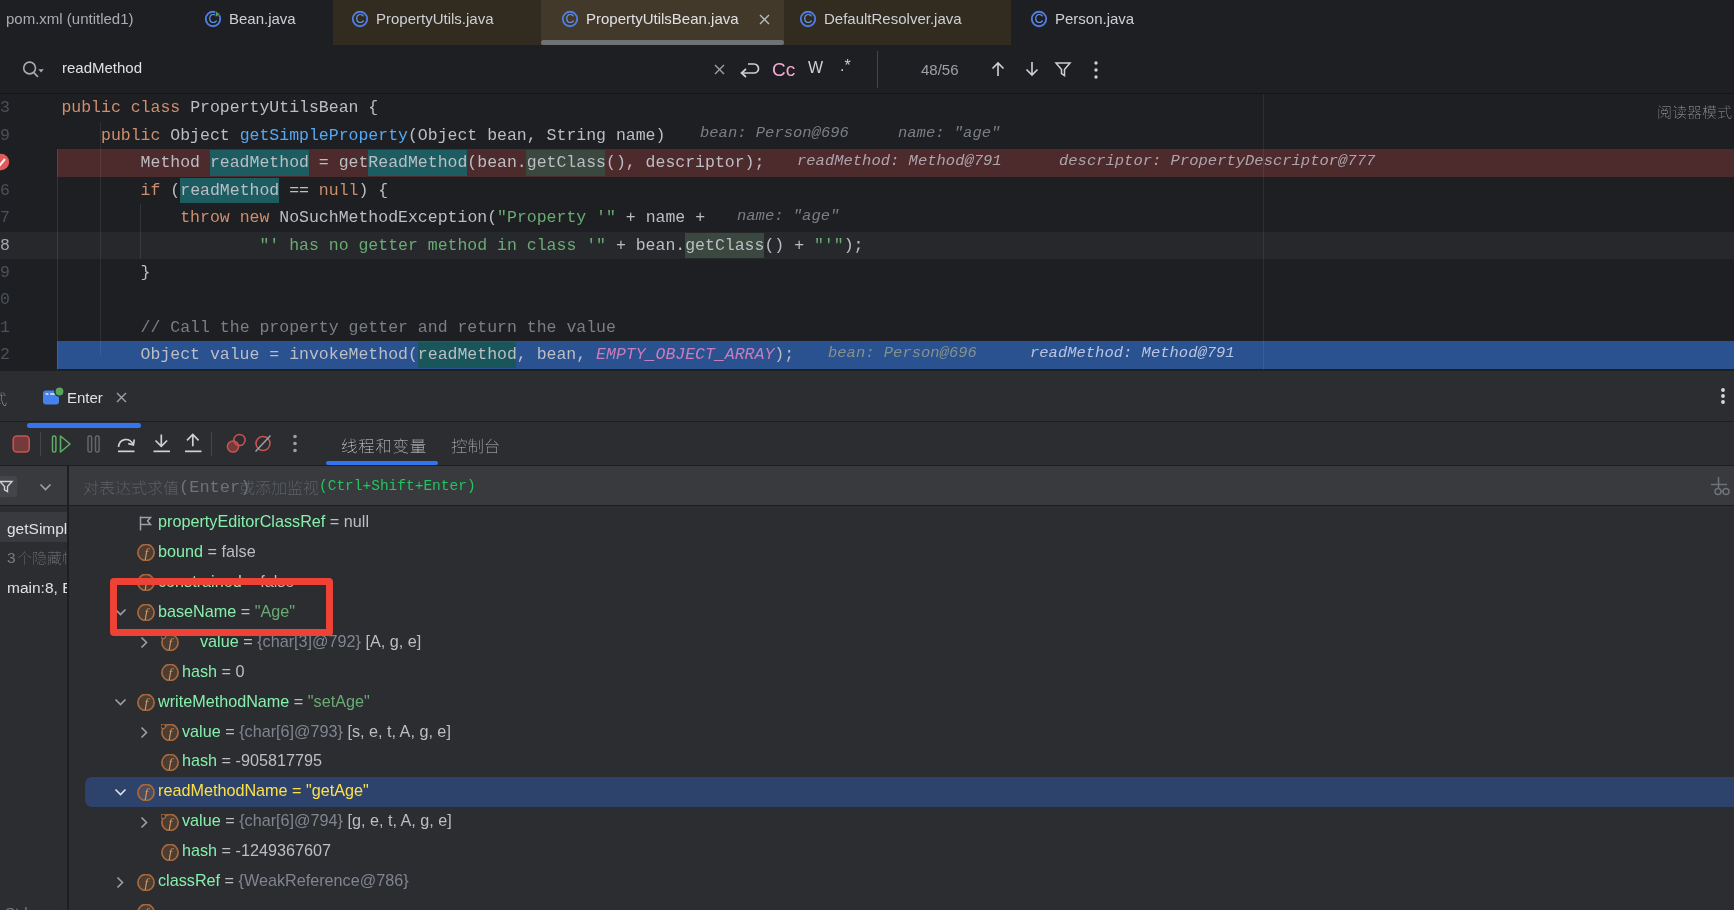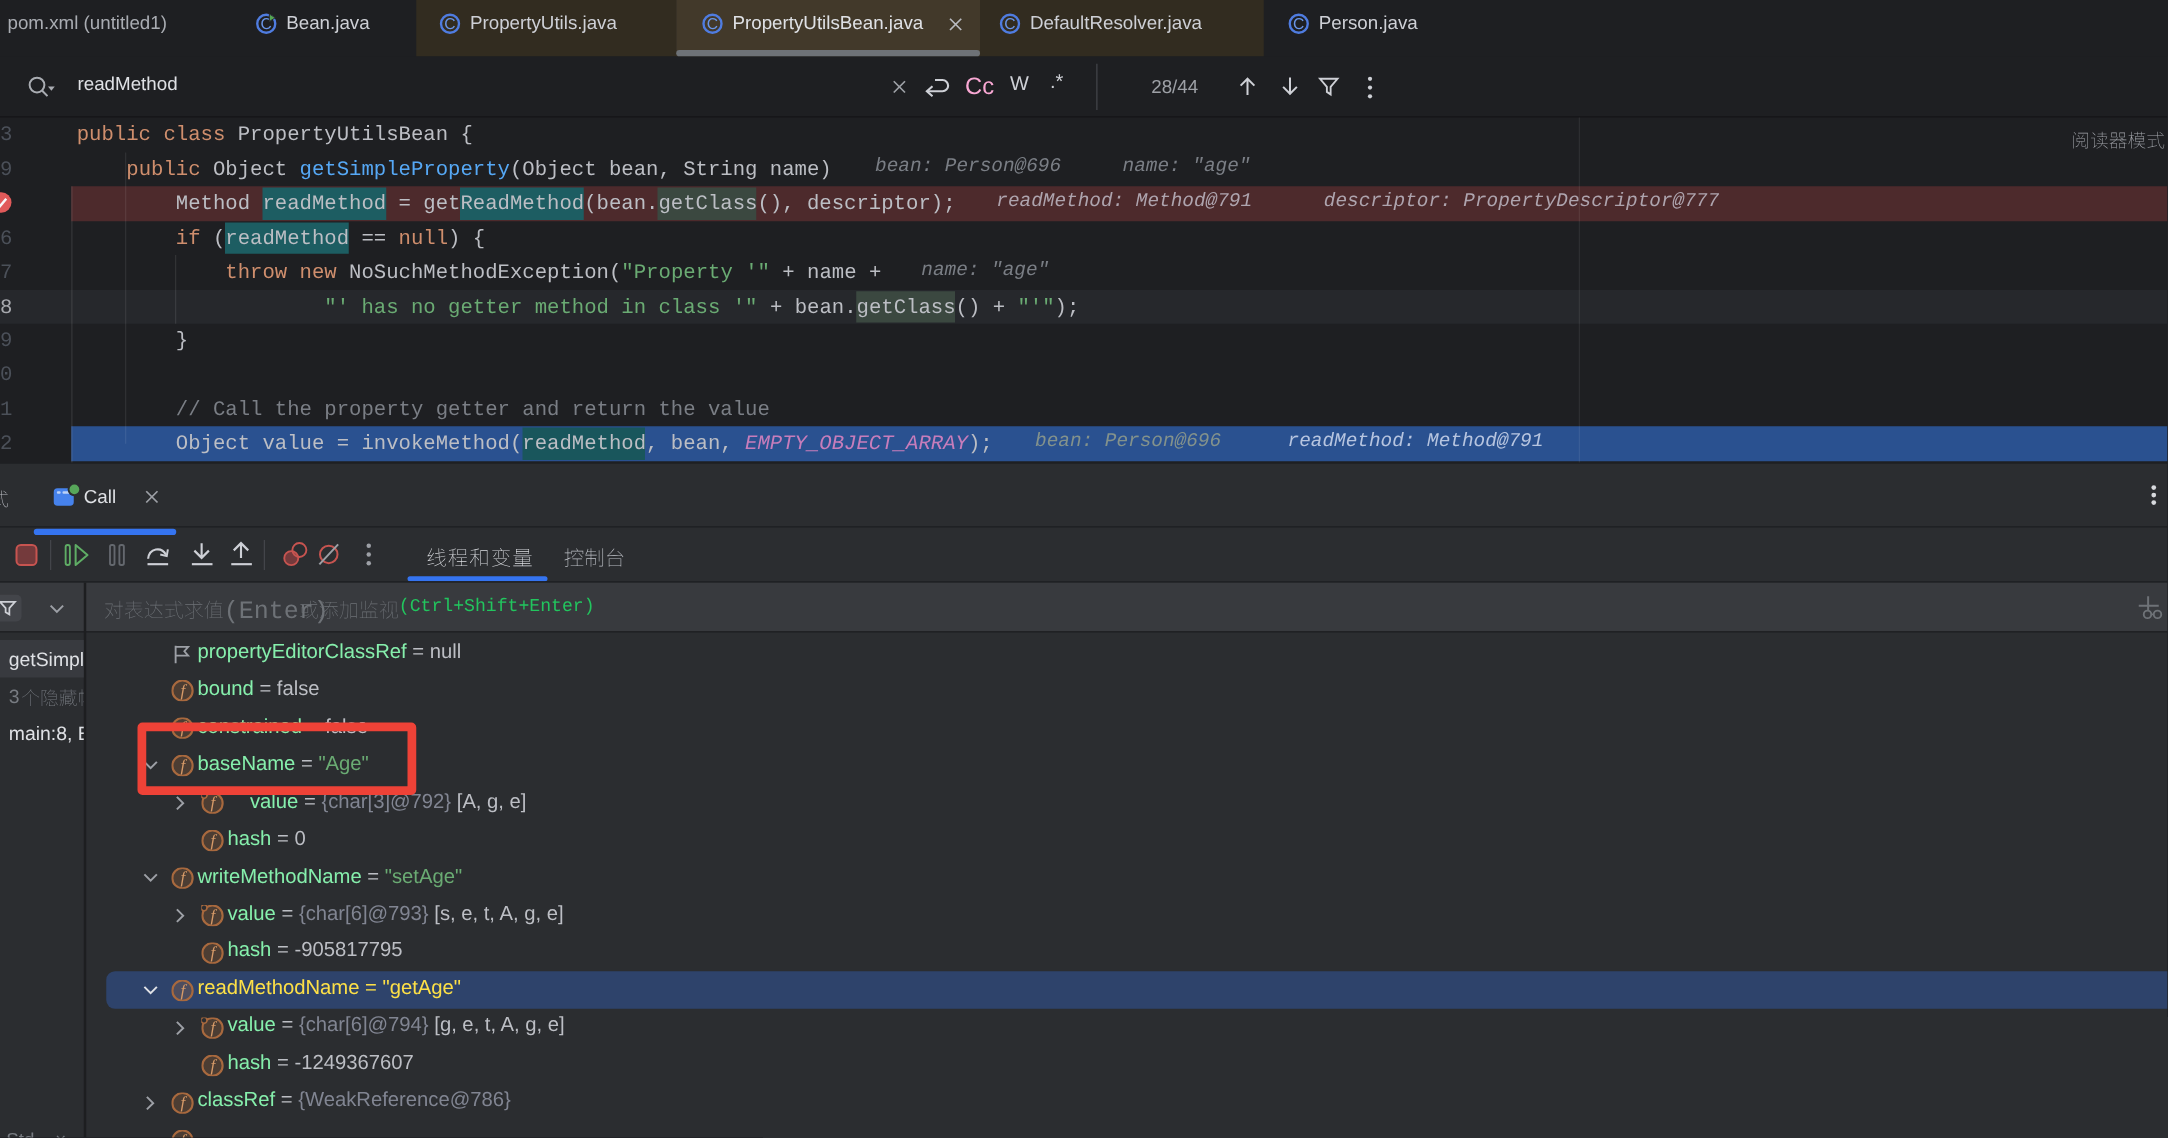"28/44" div.abs { text: 28/44 -> 48/56 }
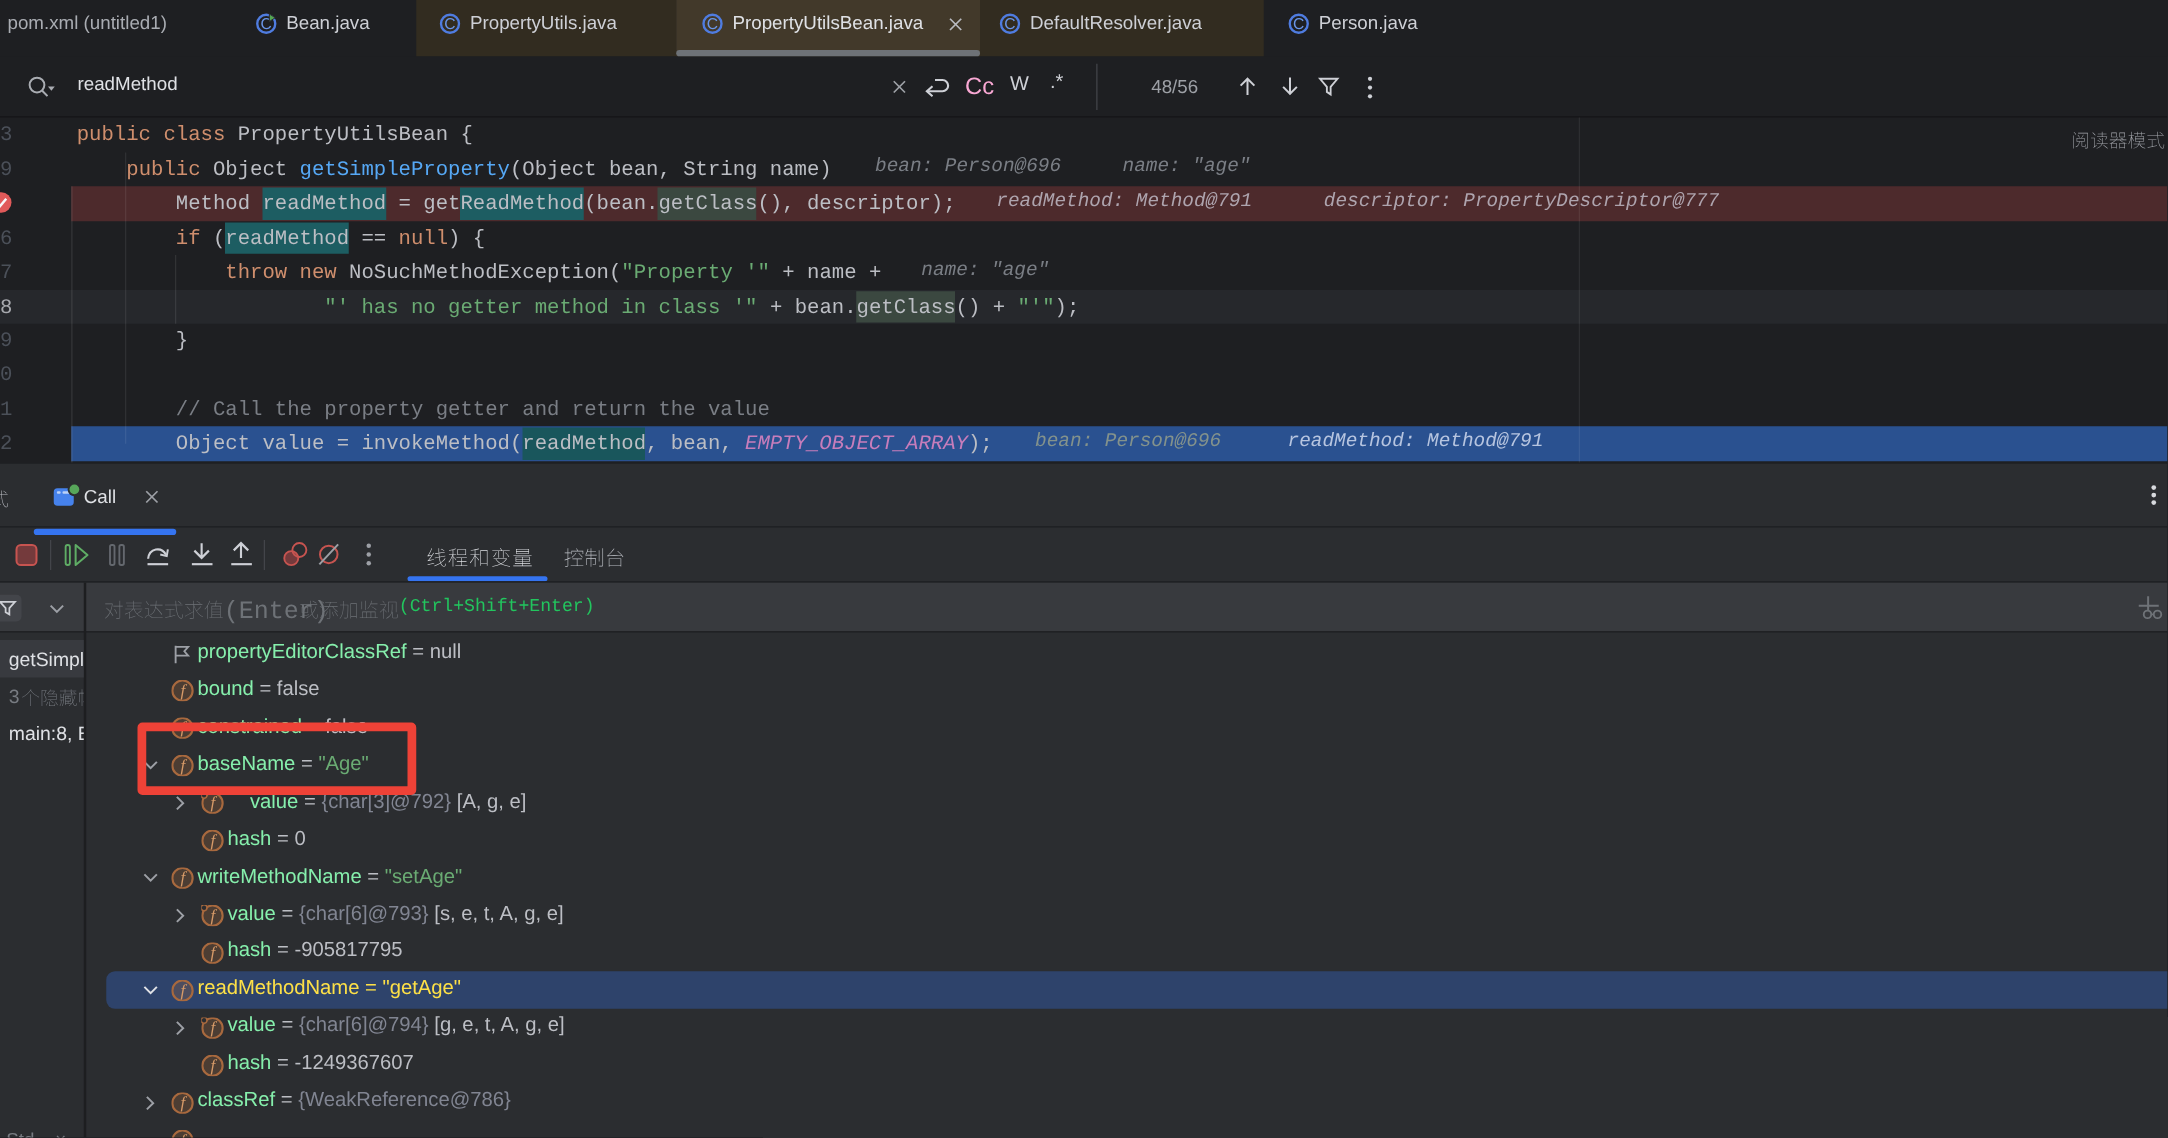"Call" div.abs { text: Call -> Enter }
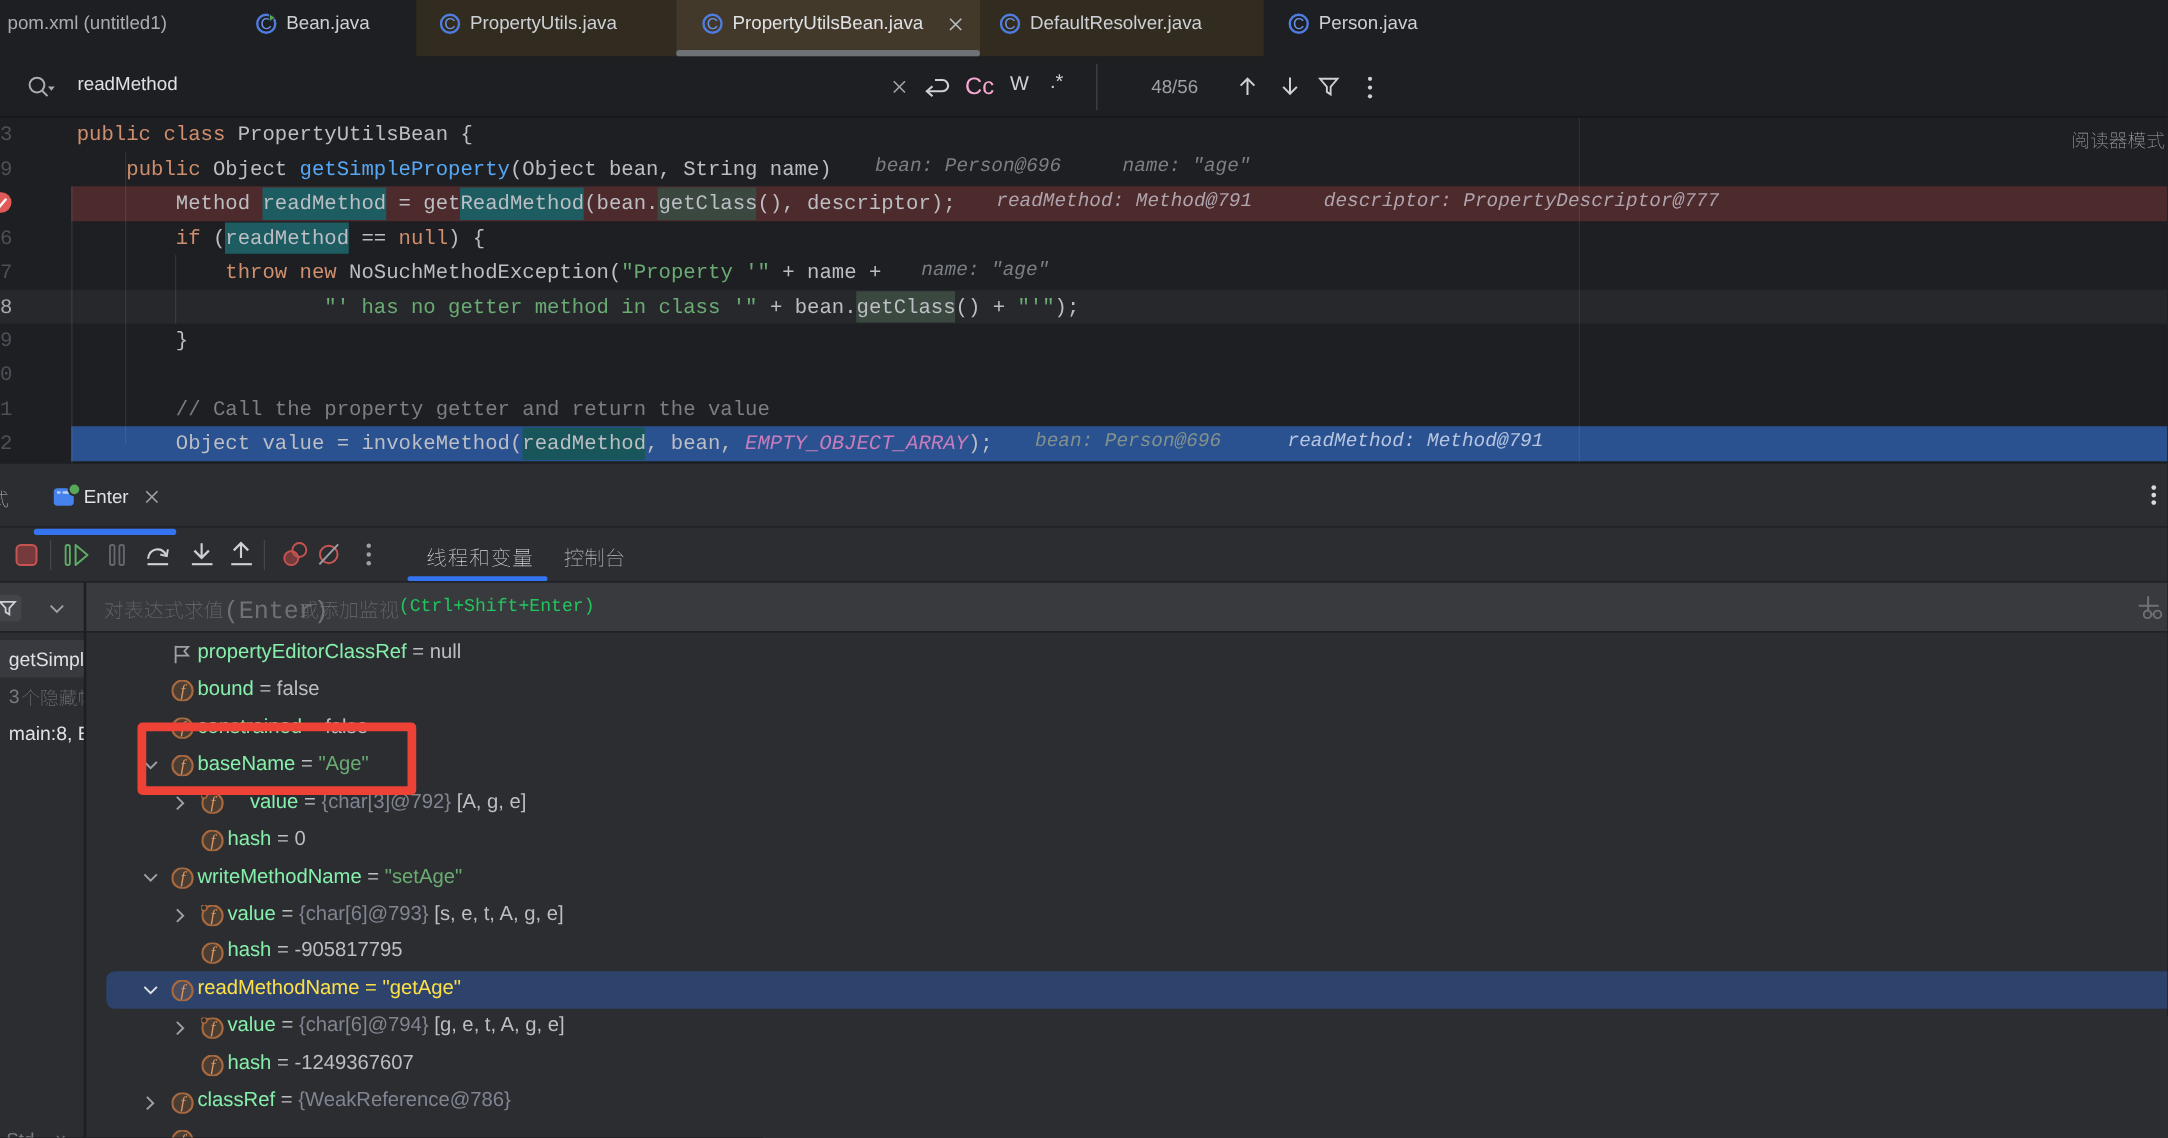"(Enter)" div.abs { font-size: 20px -> 17px }
